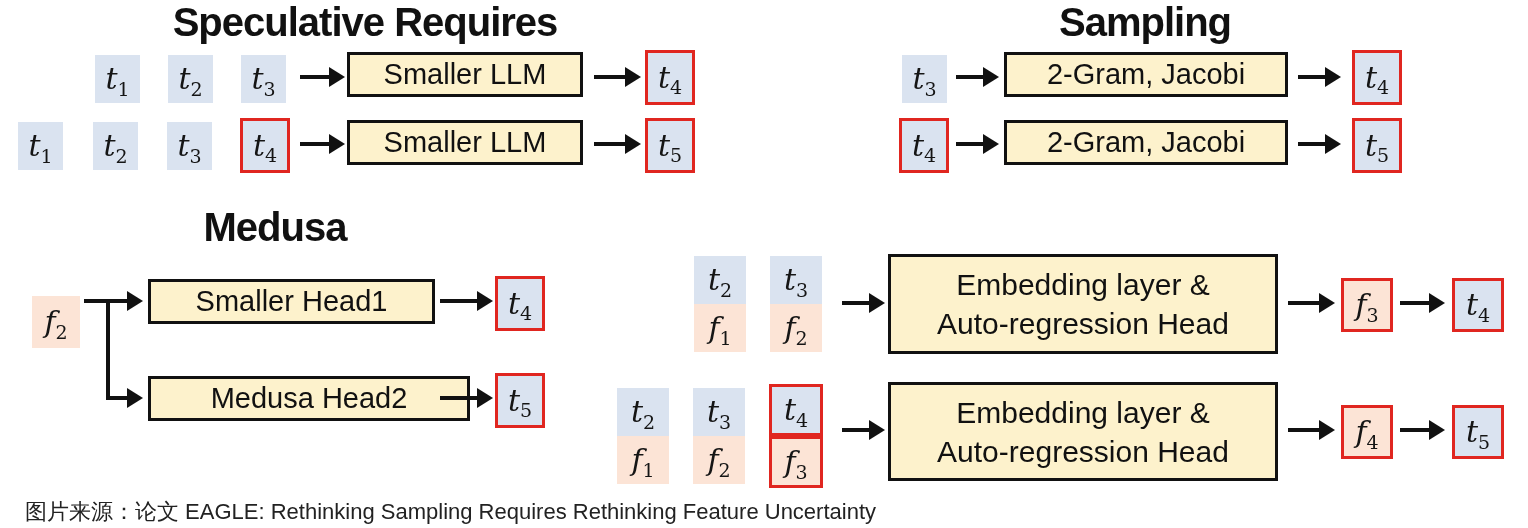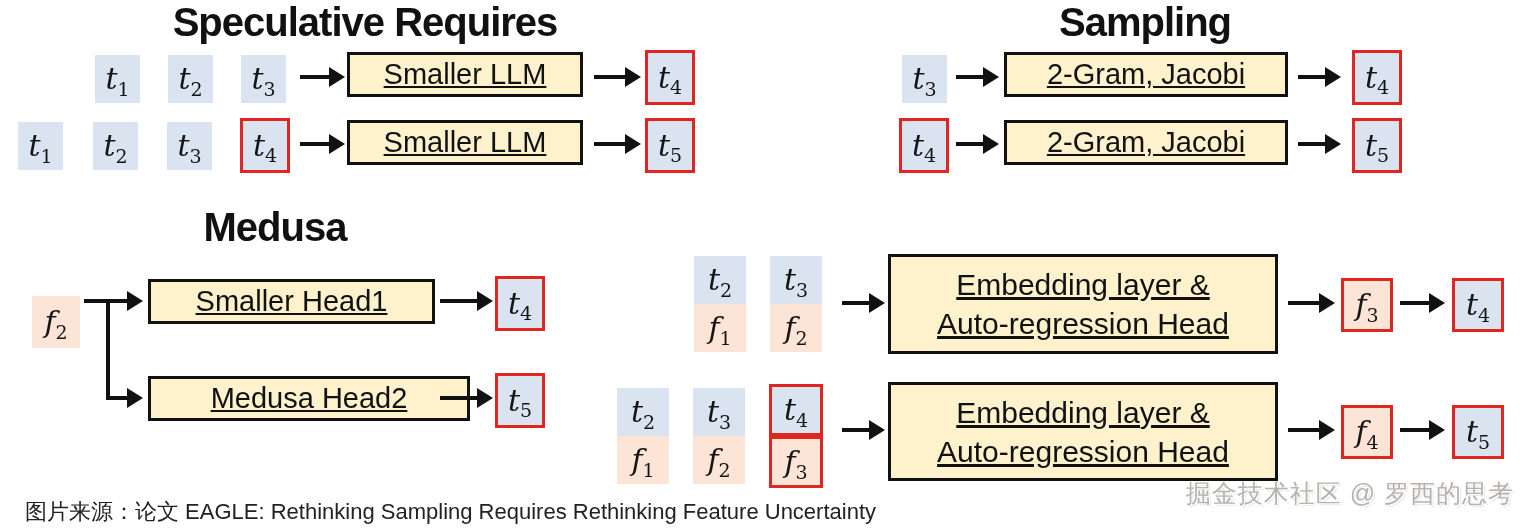"Smaller LLM" .pbox { text-decoration: underline -> none }
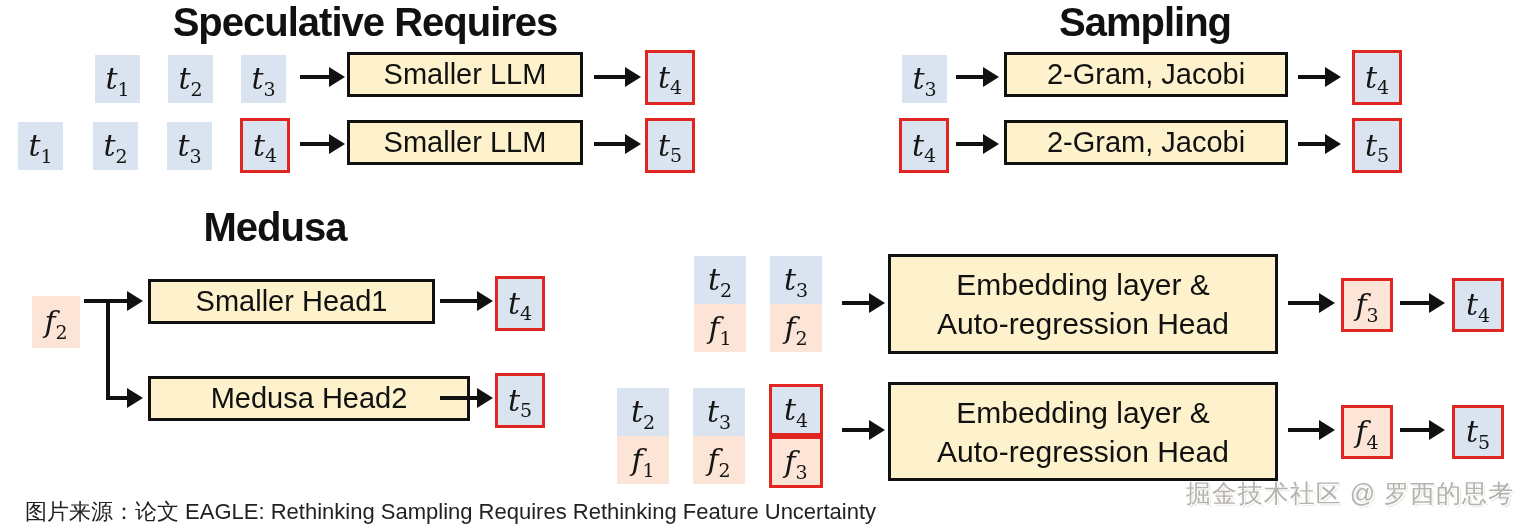"掘金技术社区 @ 罗西的思考" div.watermark { html: <div>掘金技术社区 @ 罗西的思考</div> -> none }
